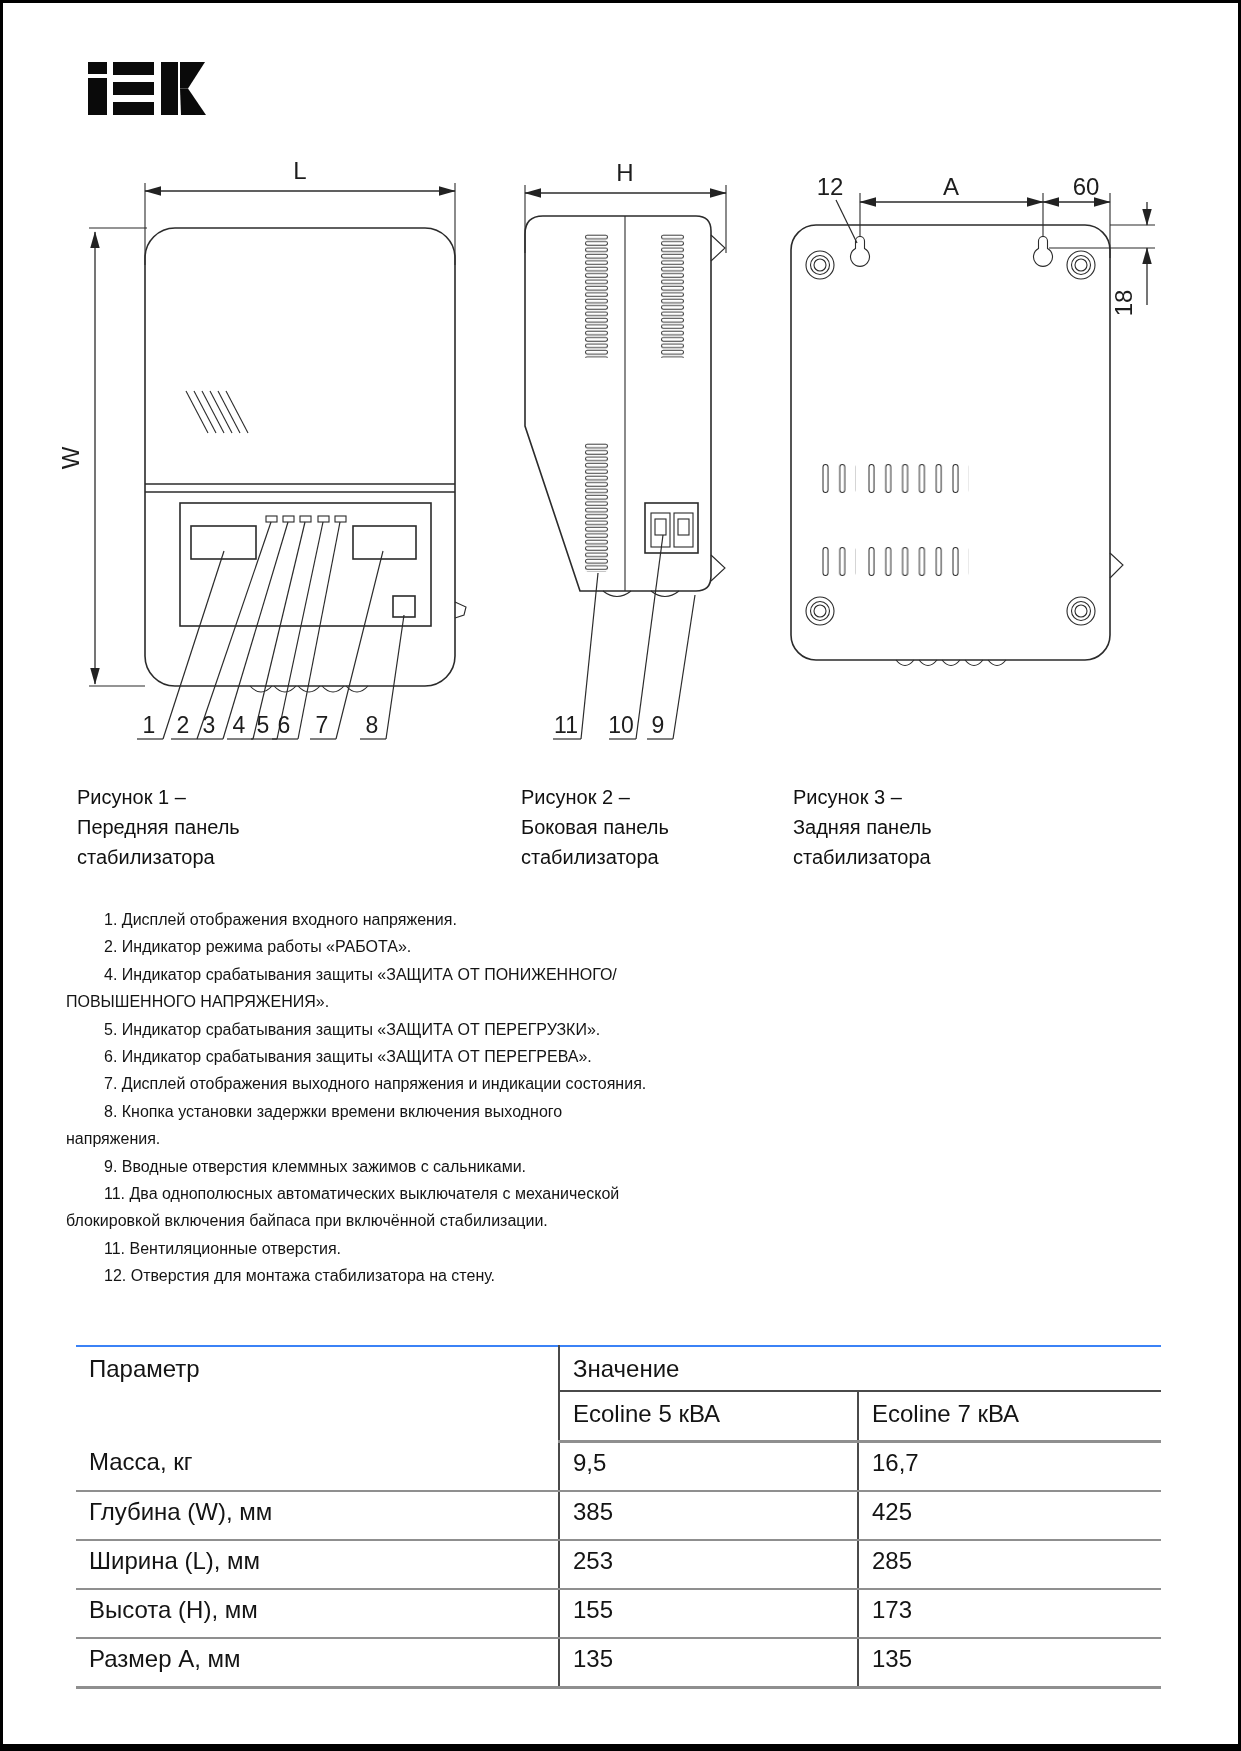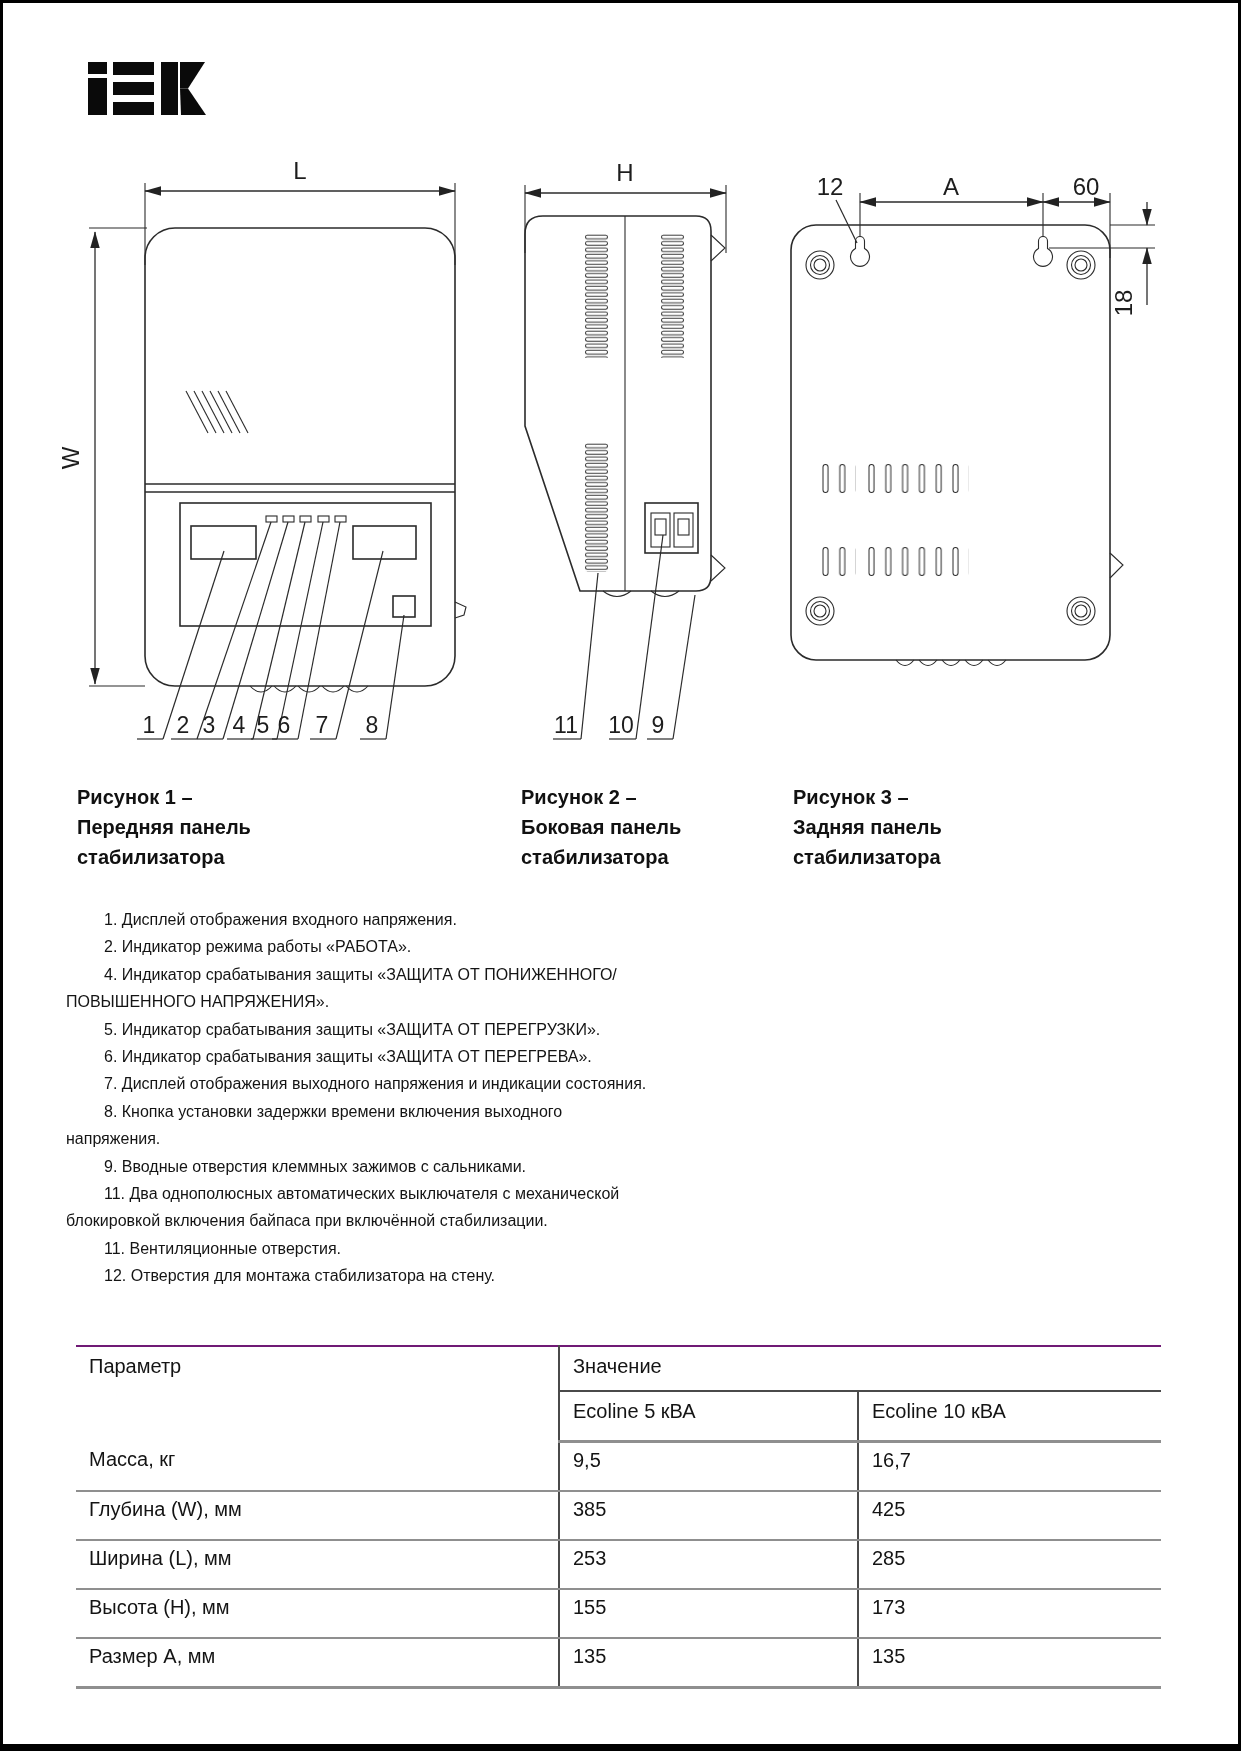"Рисунок 1 –" .caption { font-weight: bold -> none }
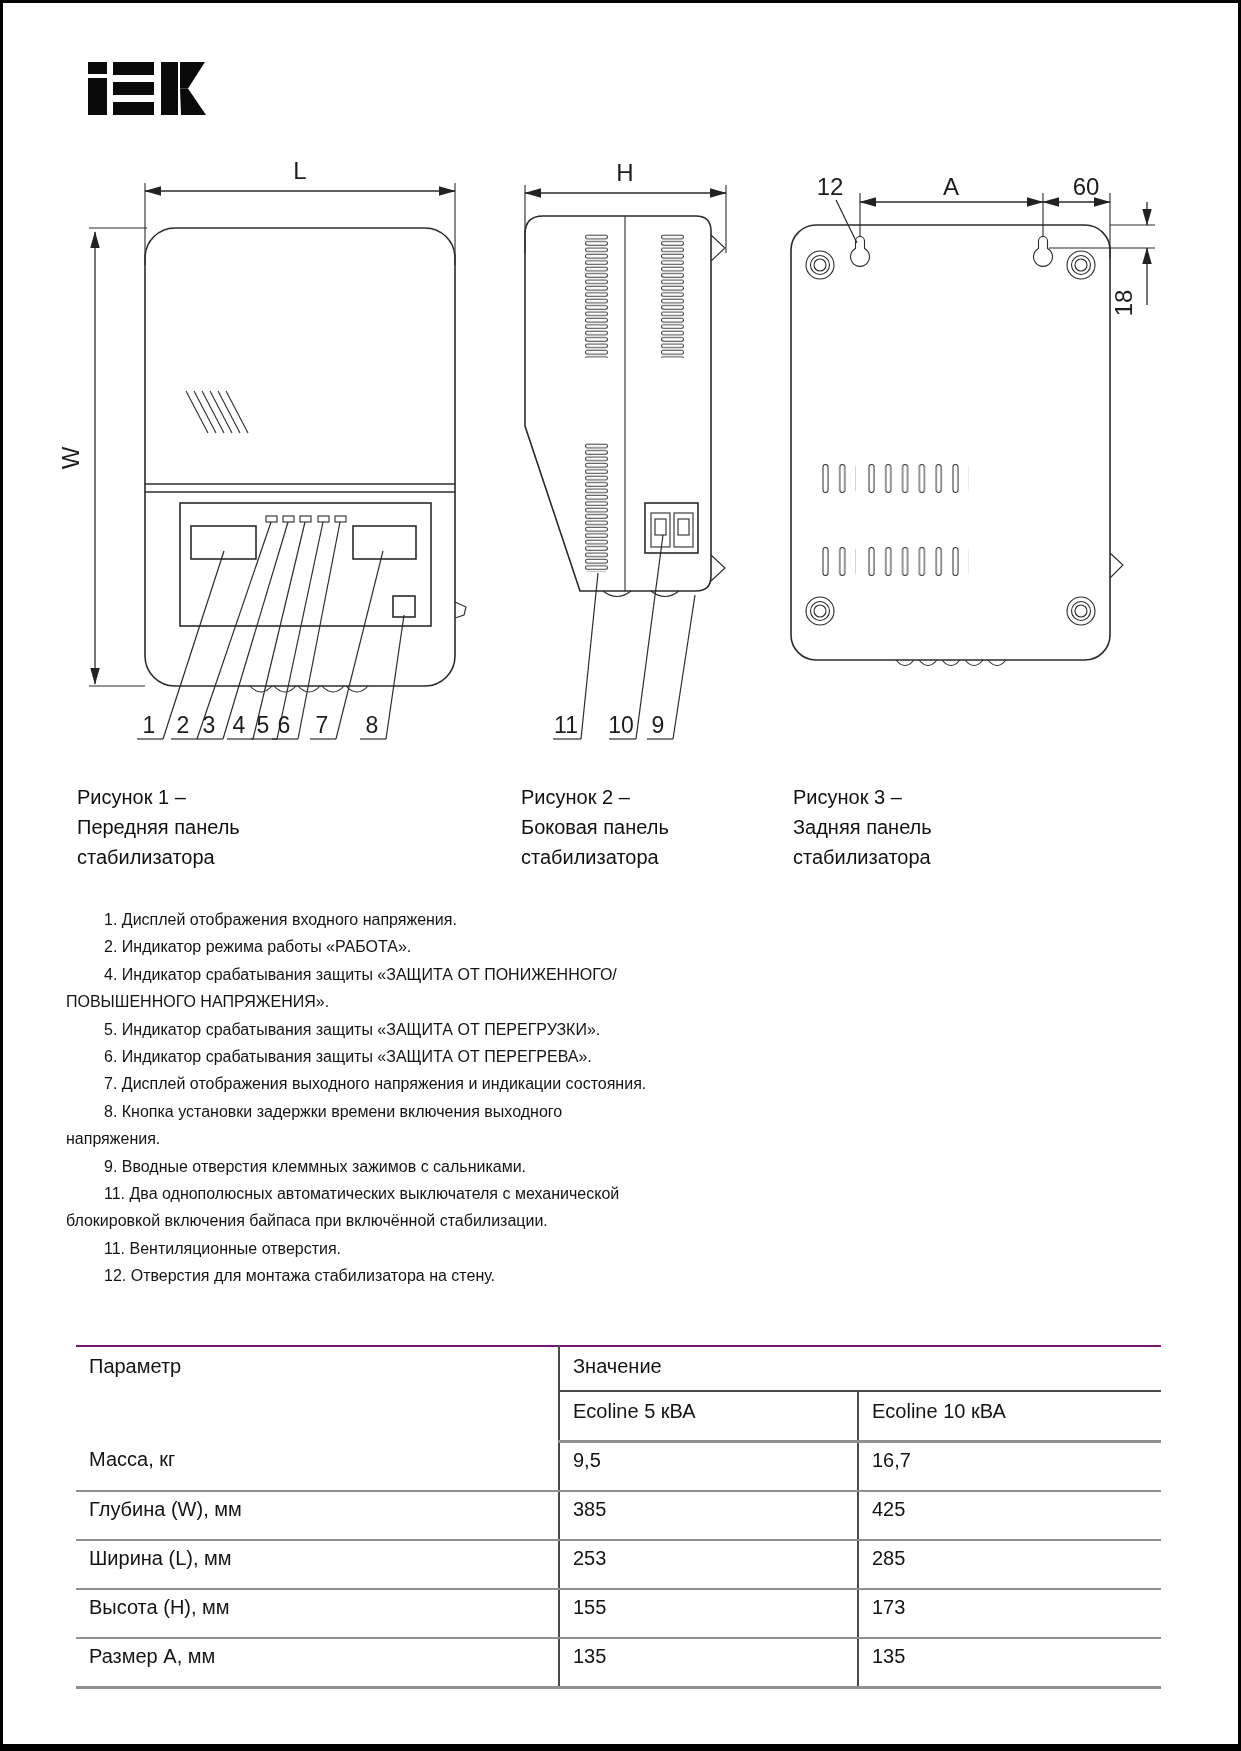"Параметр" table.params { border-top: 2px solid #701a75 -> 2px solid #3b82f6; font-size: 20px -> 24px }
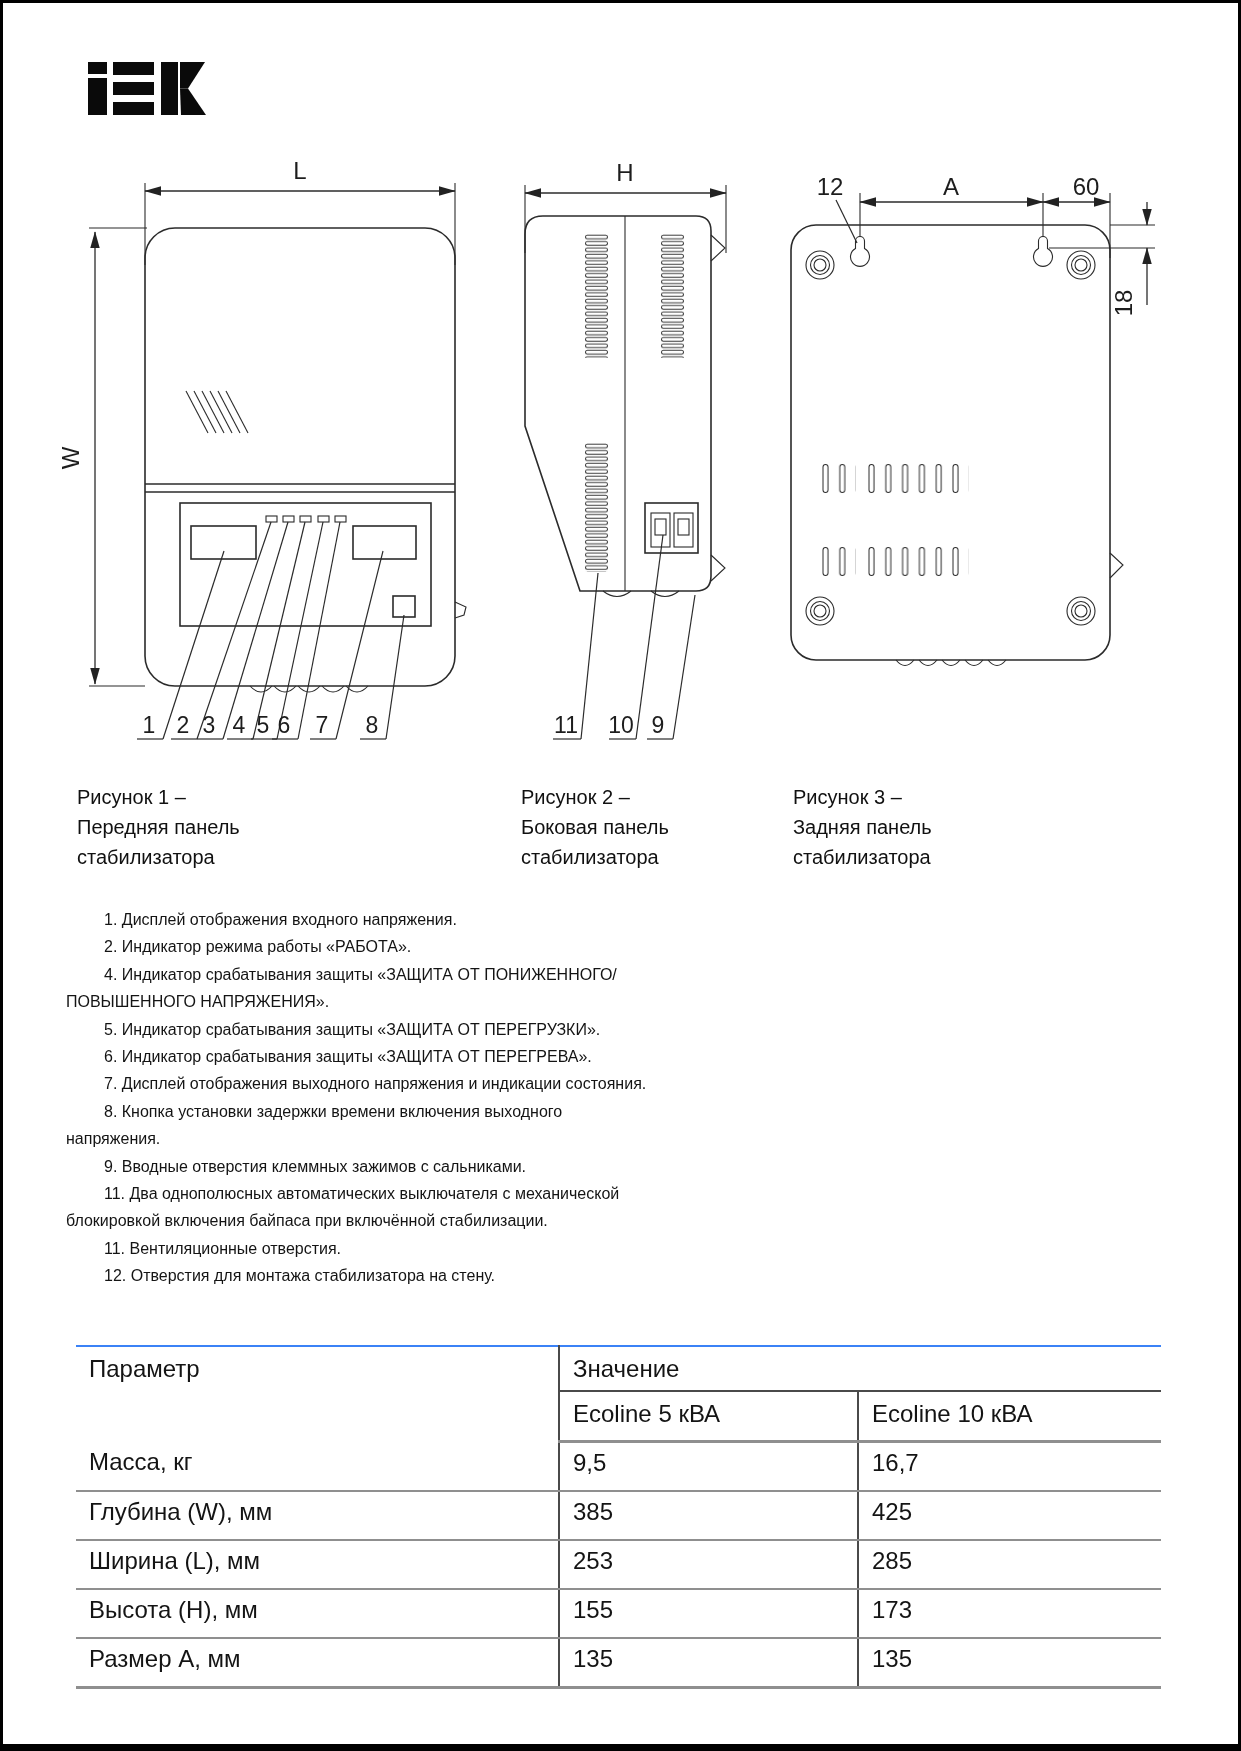"Ecoline 10 кВА" td { text: 10 -> 7 }
